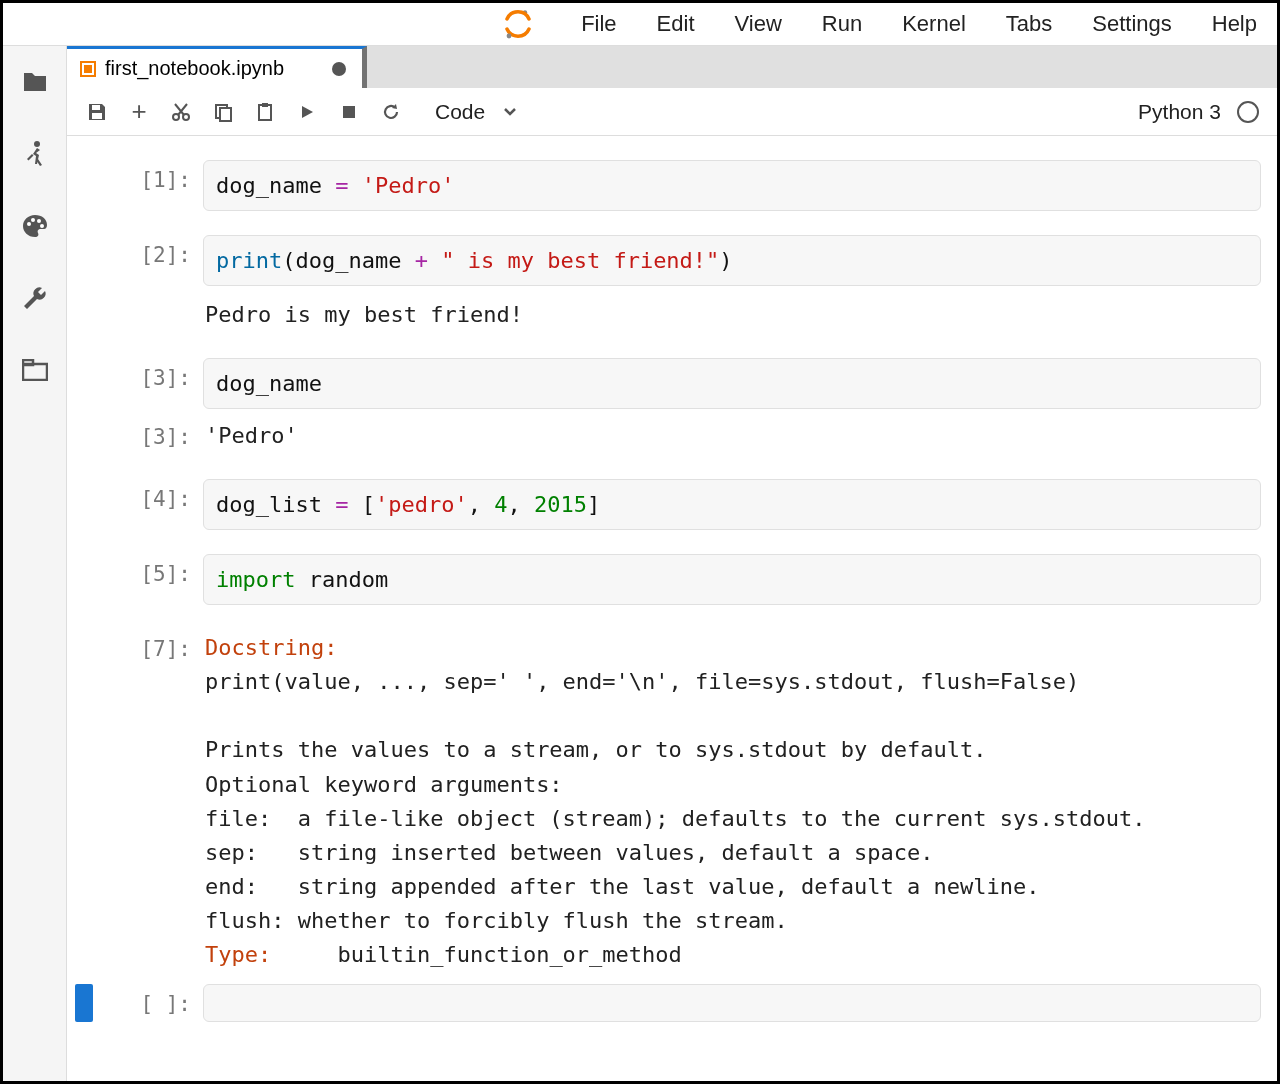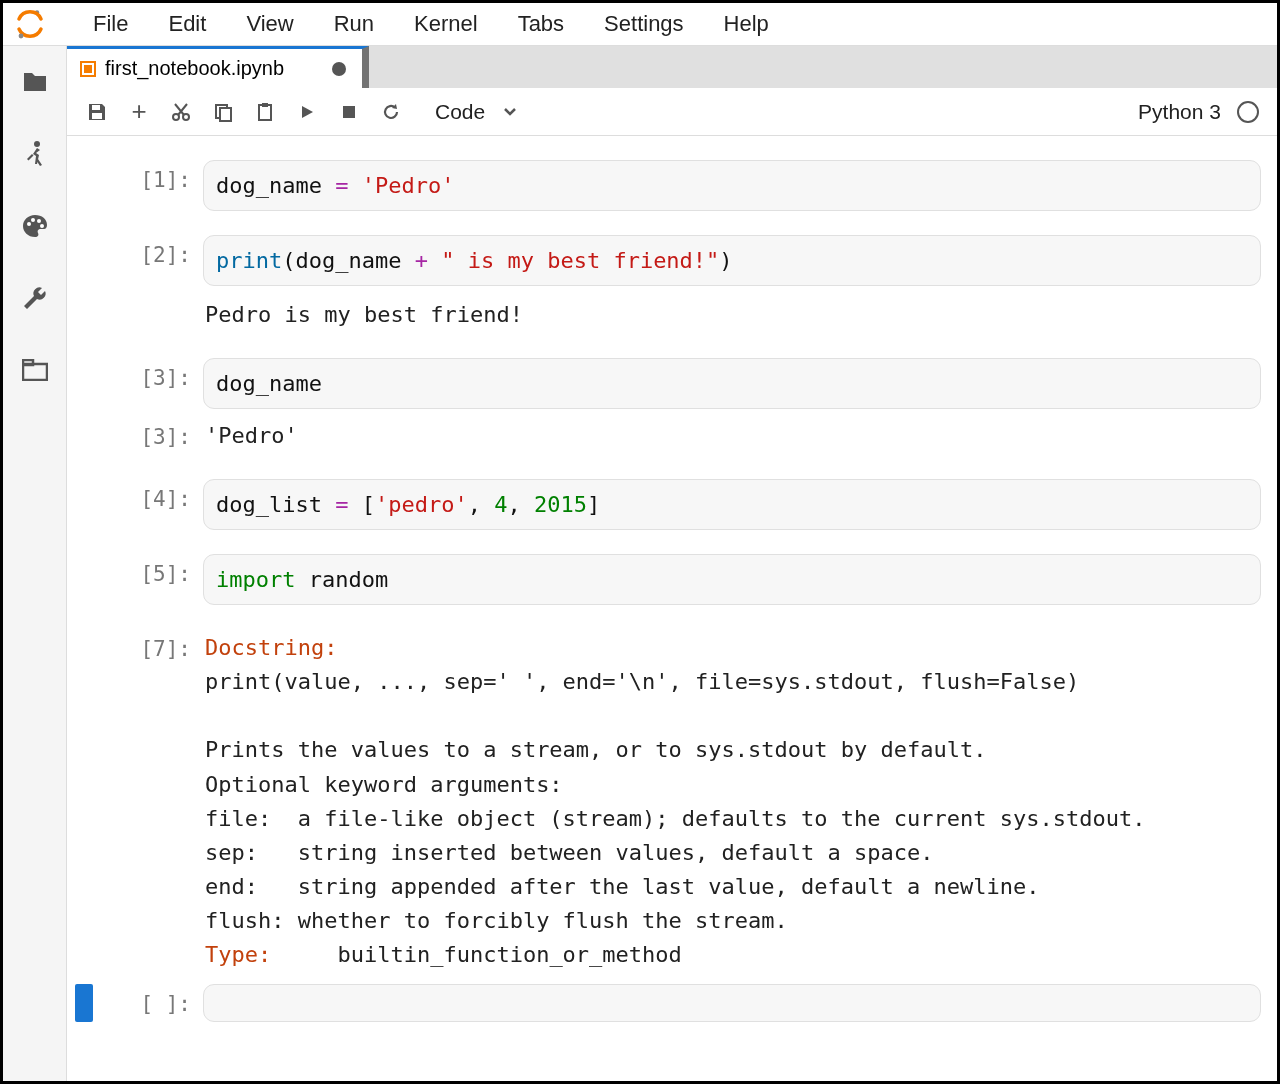"File" .menubar { justify-content: none -> flex-end }
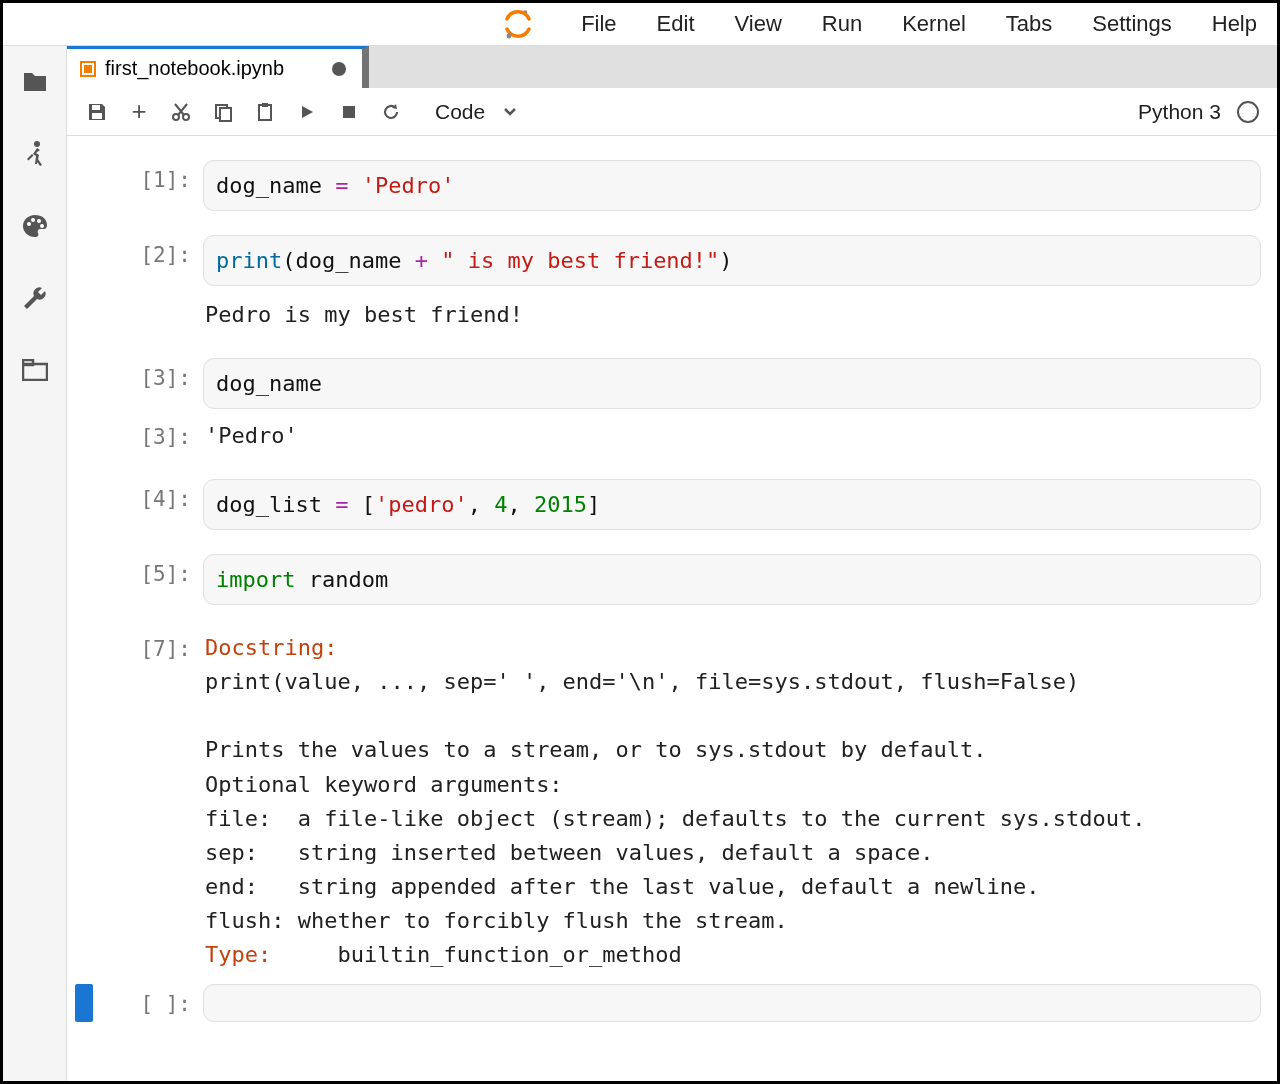"first_notebook.ipynb" .tab { border-right: 7px solid #737373 -> 5px solid #737373 }
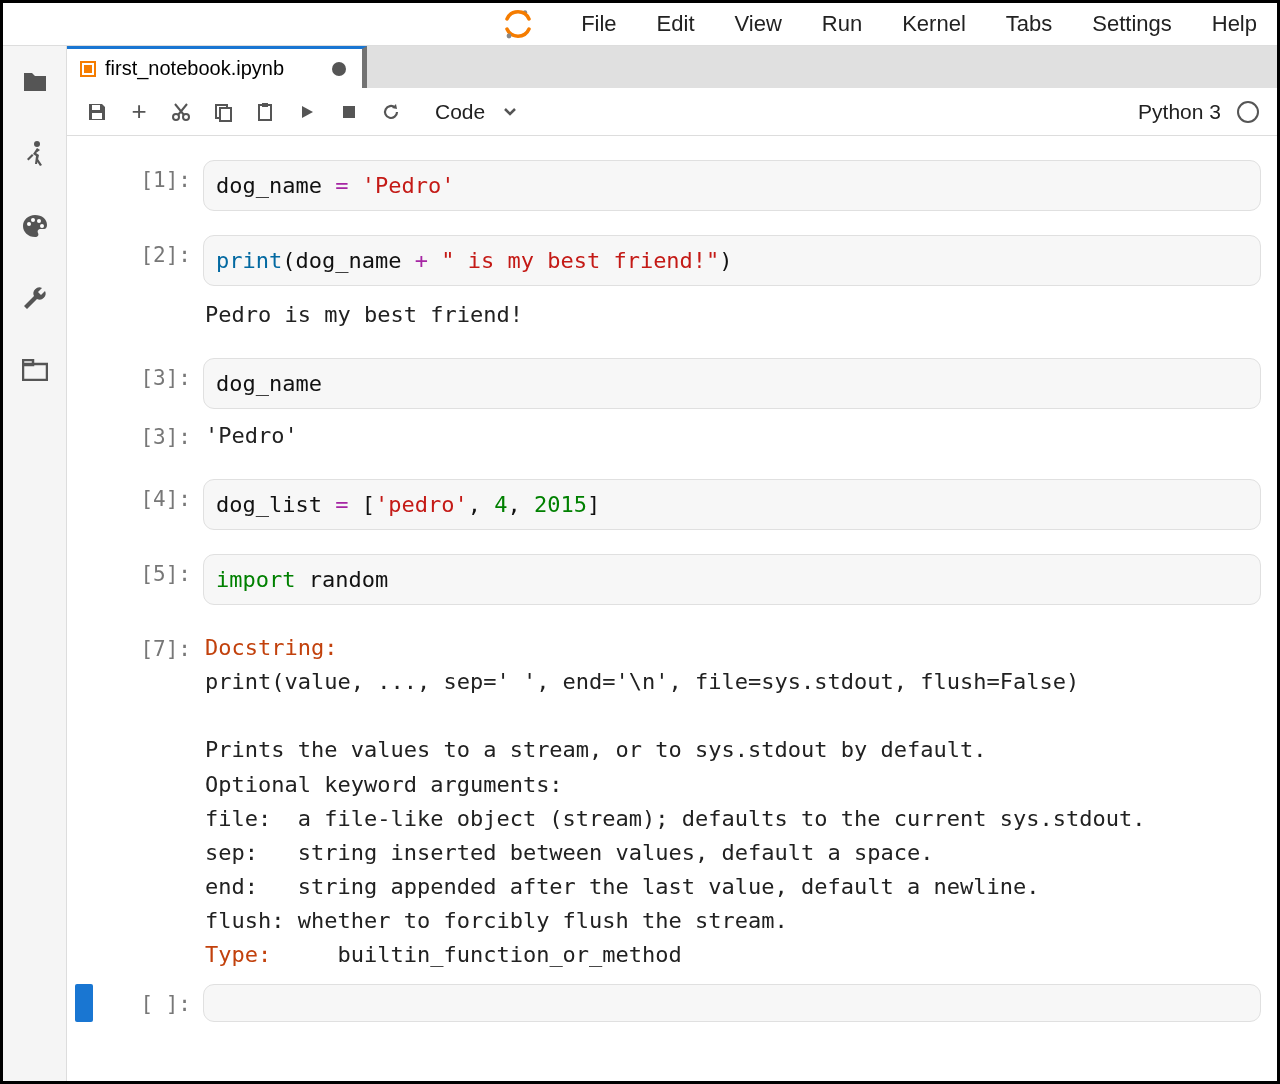"dog_name = 'Pedro'" .input-area { border-radius: 11px -> 6px }
